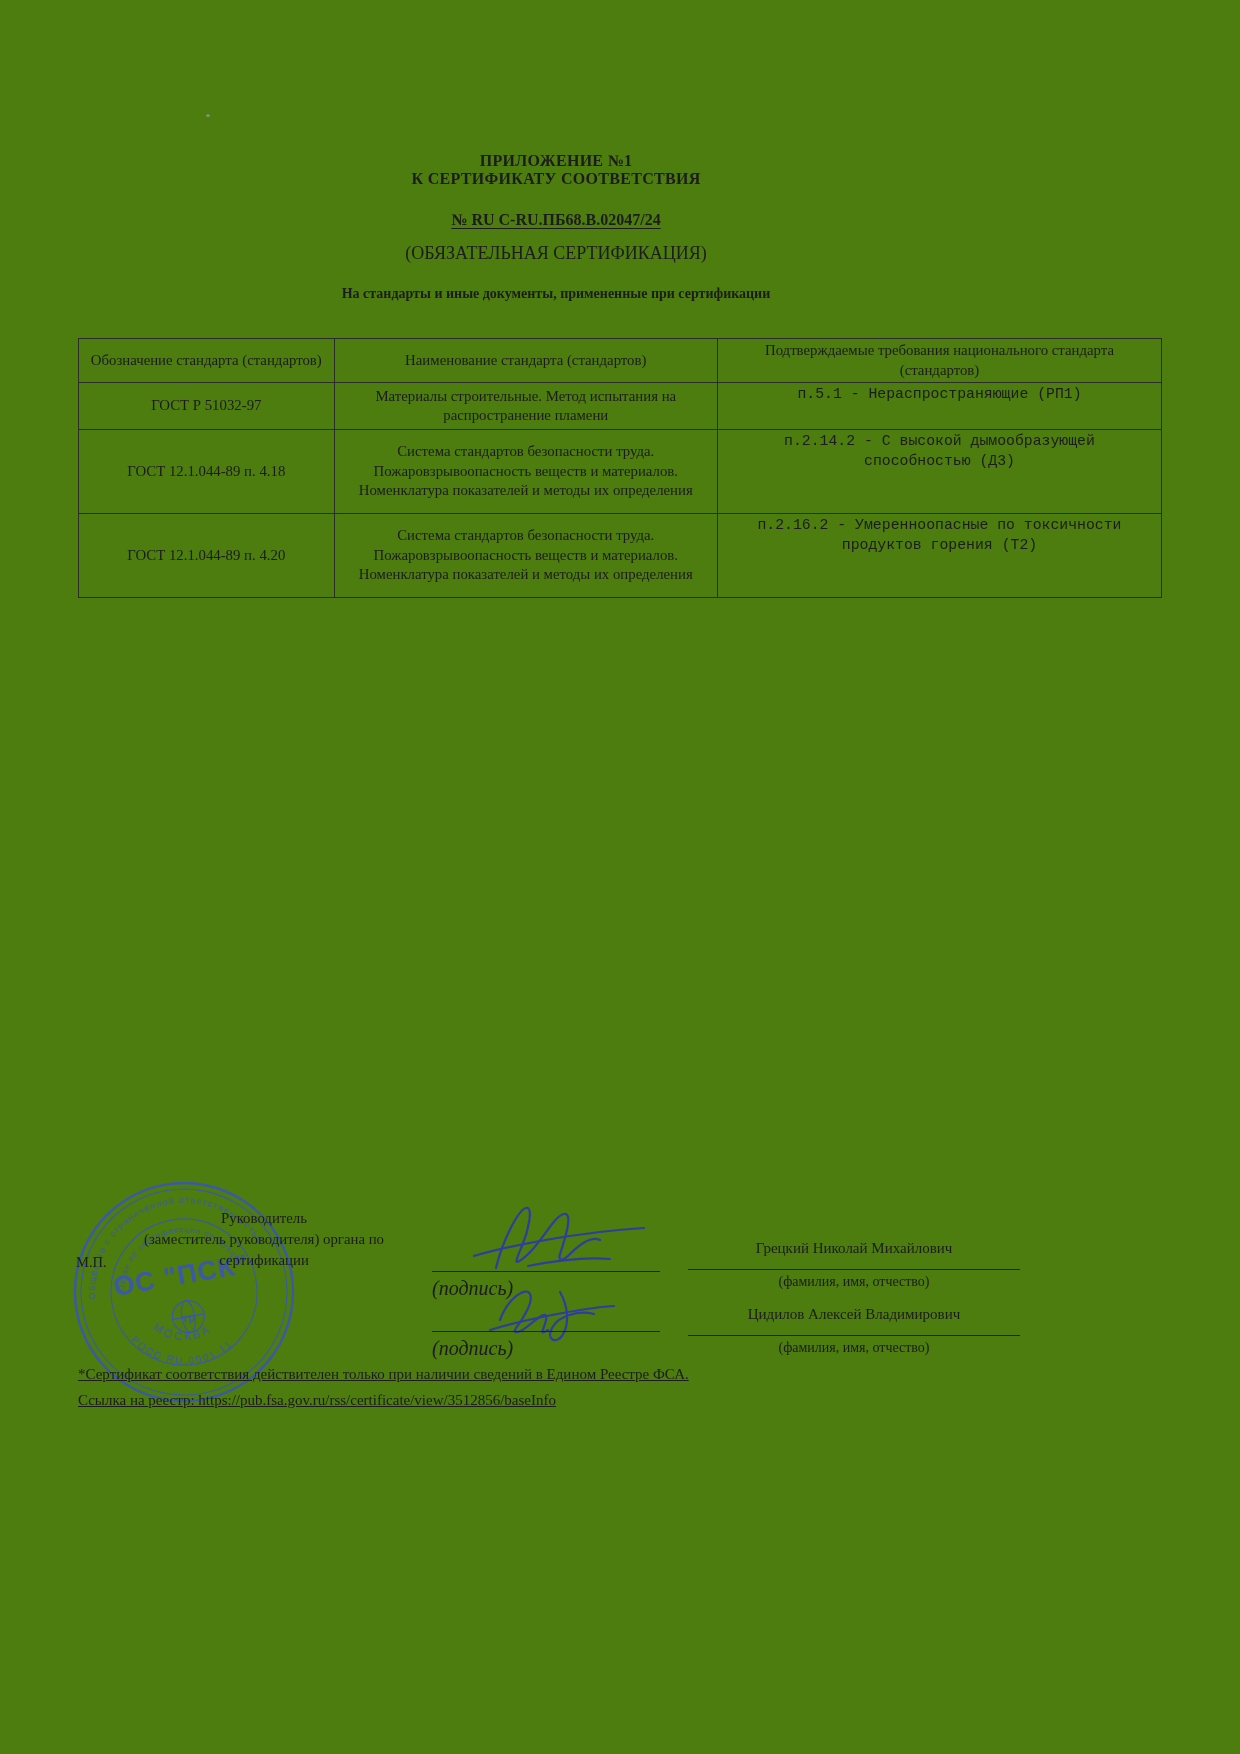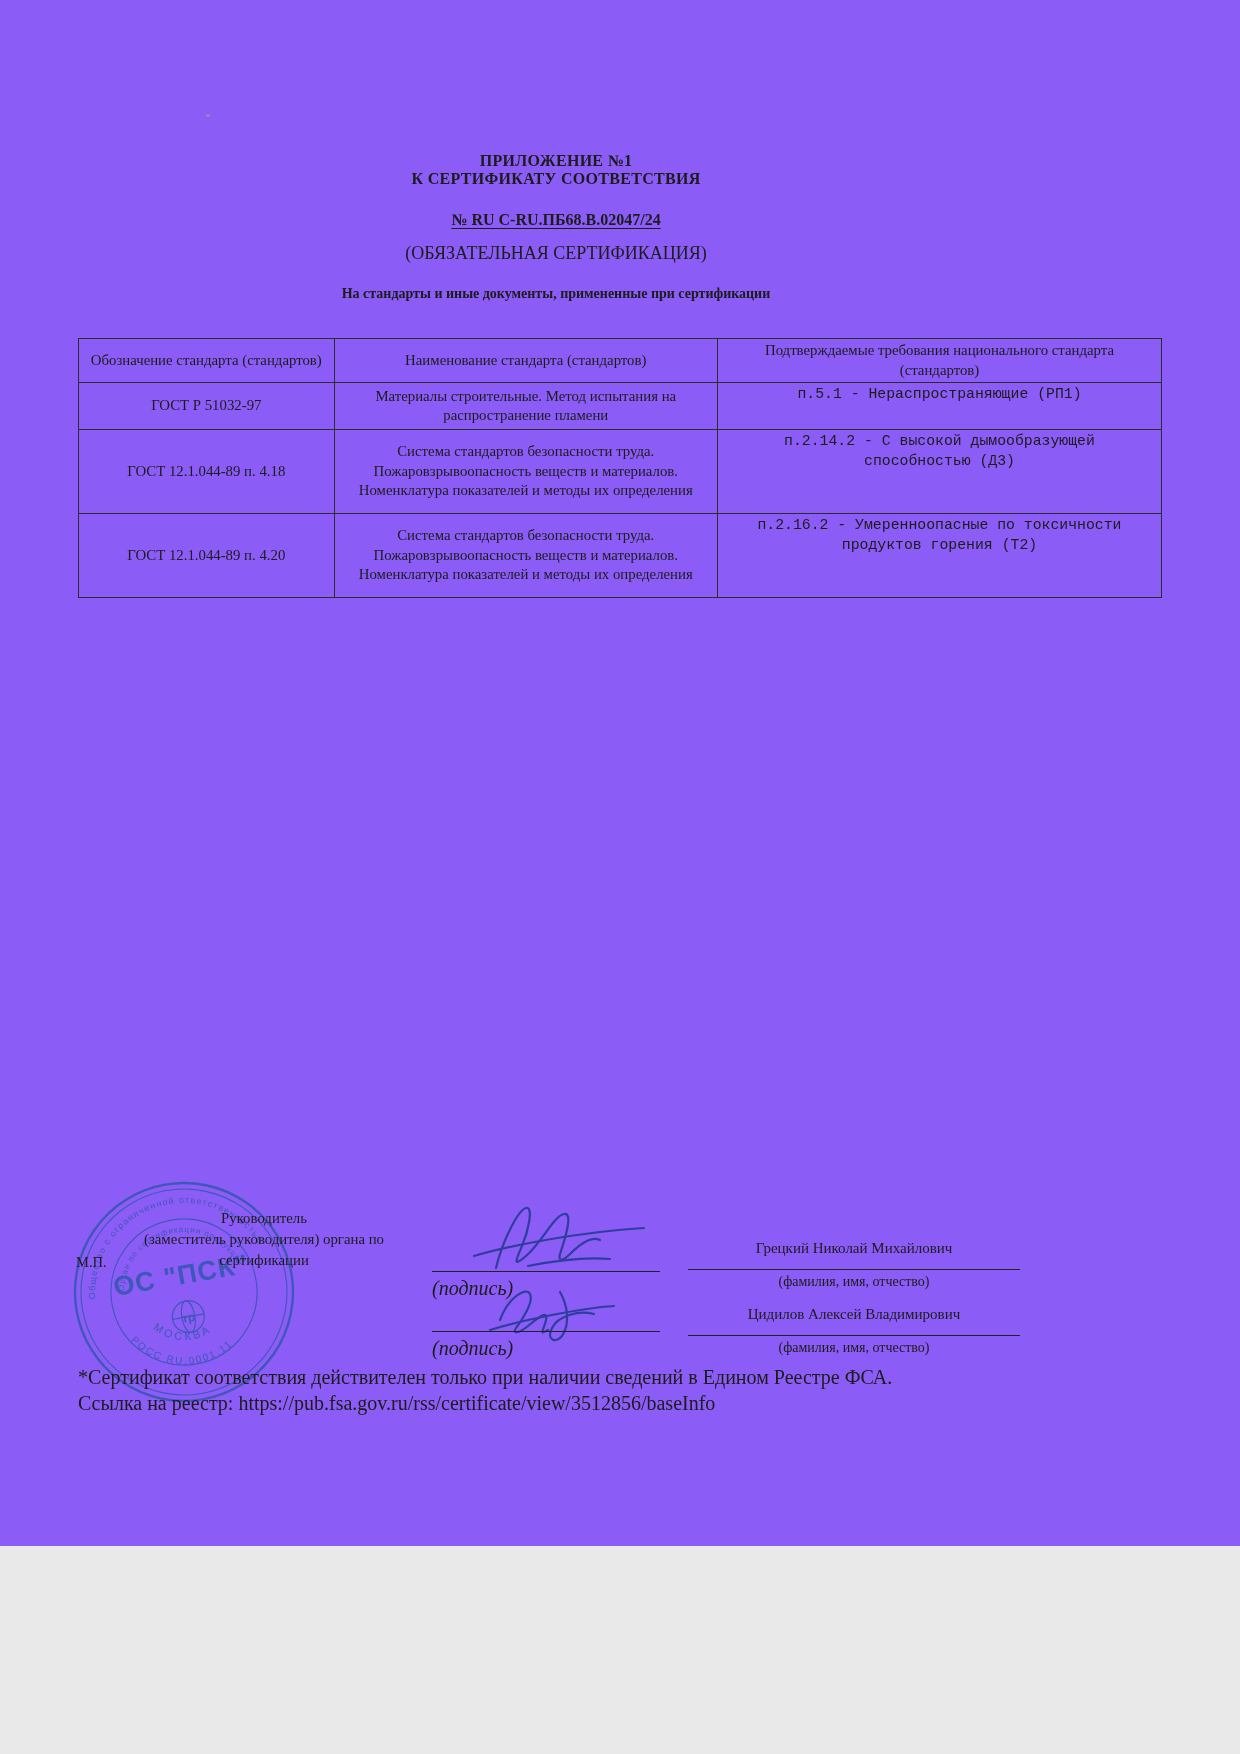"ПРИЛОЖЕНИЕ №1" .page { background: #8b5cf6 -> #4d7c0f; height: 1546px -> 1754px }
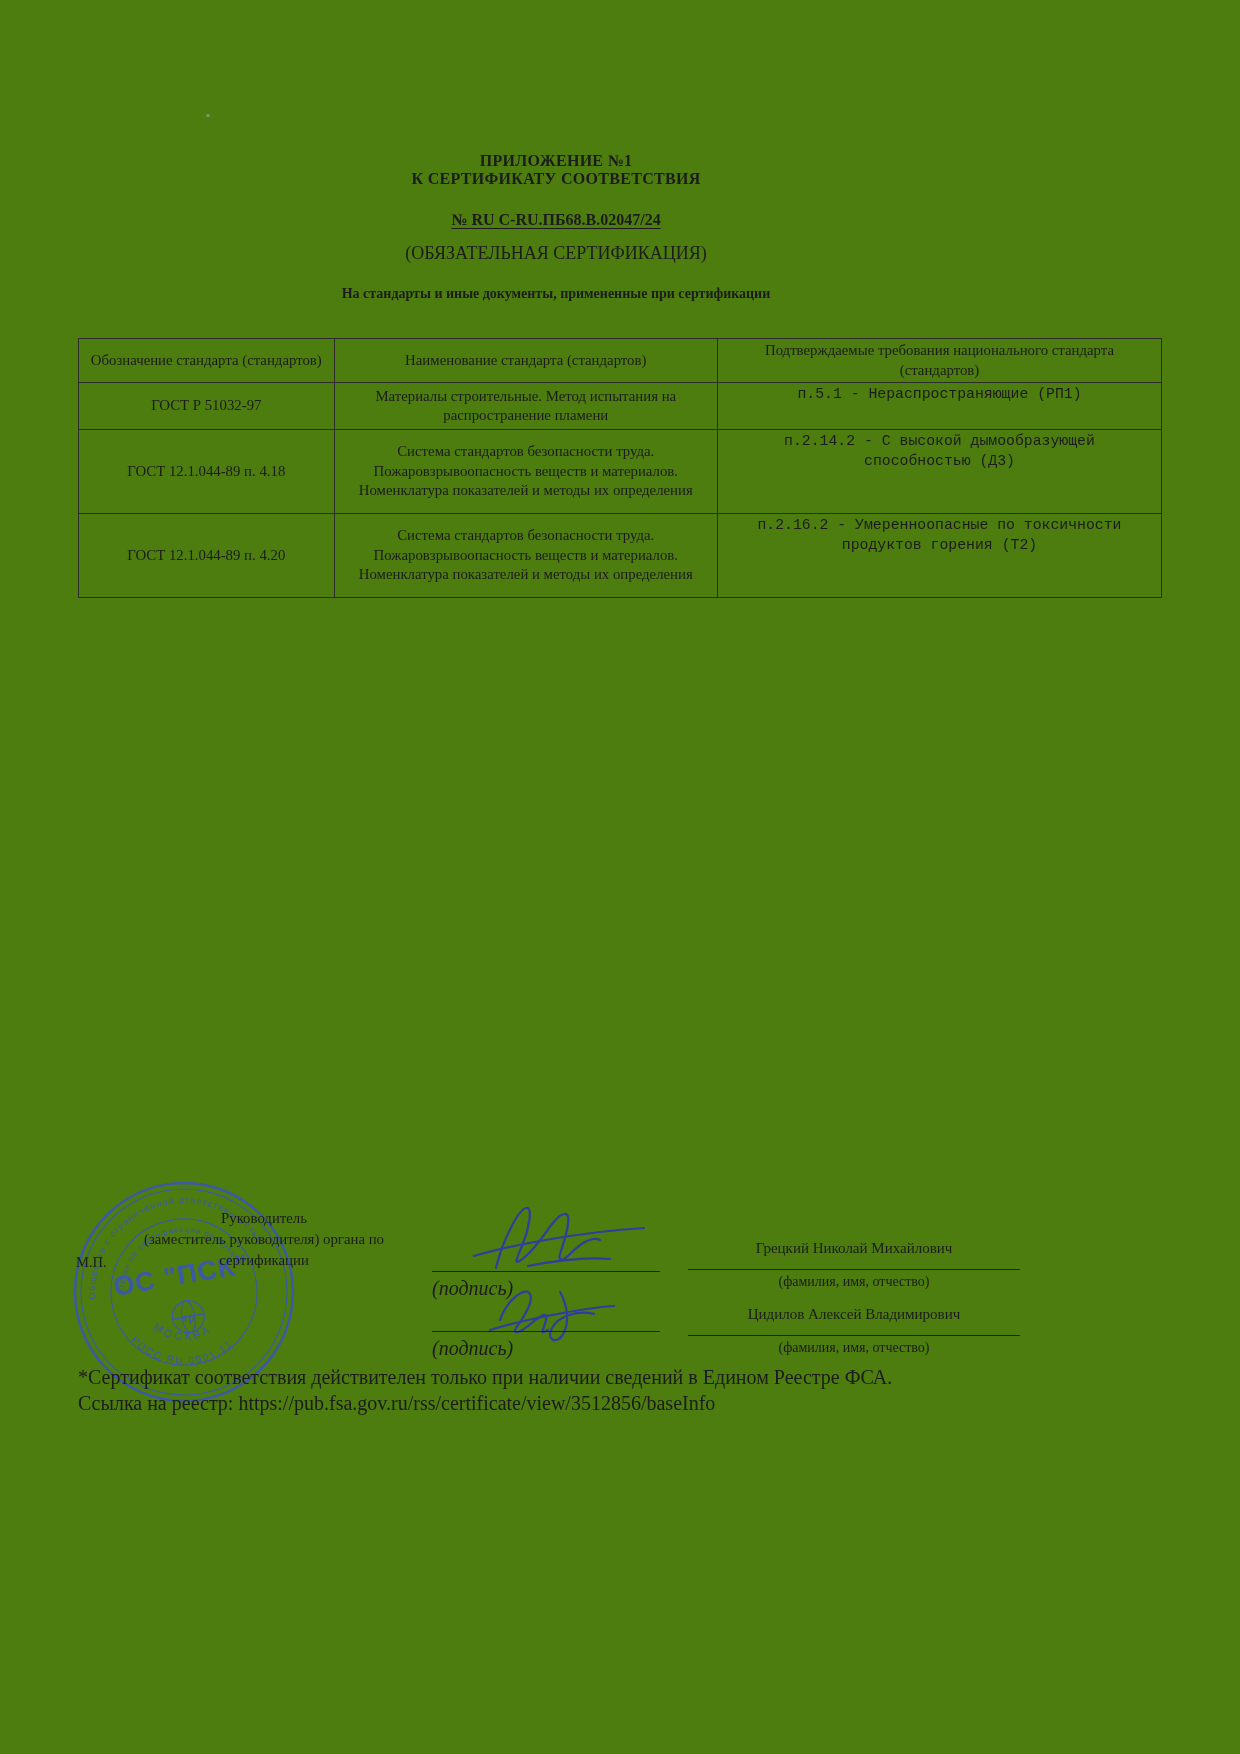"*Сертификат соответствия действителен" .footer-note { font-size: 20px -> 15px; text-decoration: none -> underline }
